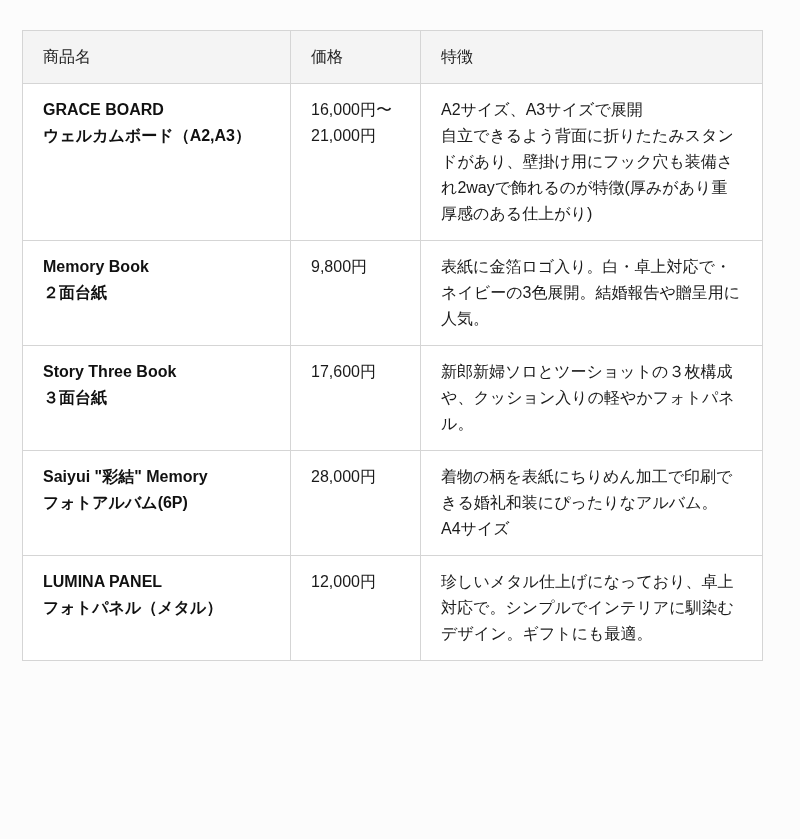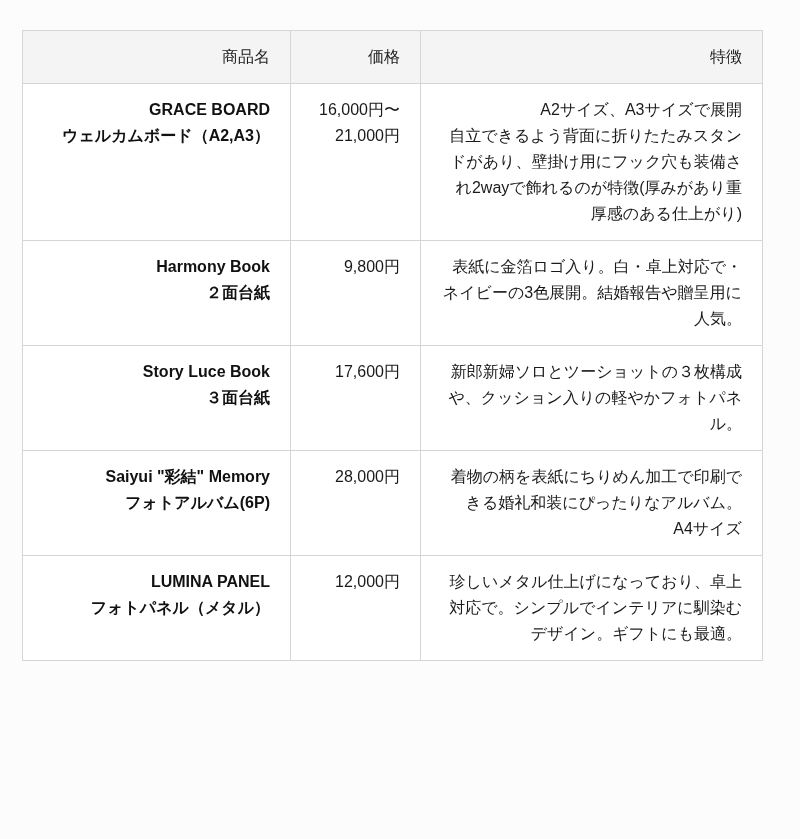"商品名" th, td { text-align: right -> left }
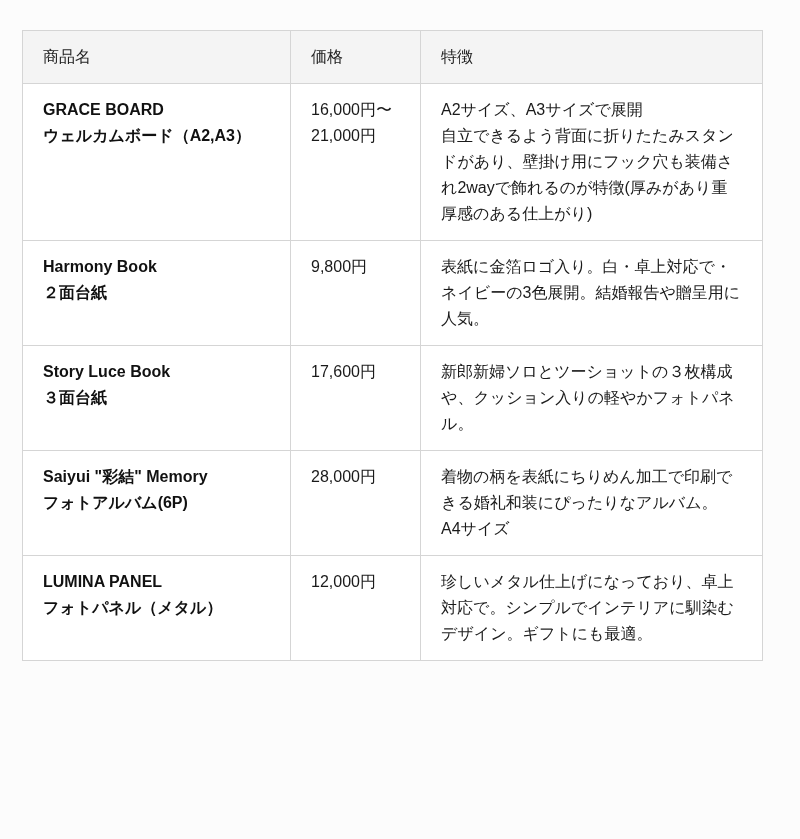"Harmony Book" td.name-cell { text: Harmony -> Memory }
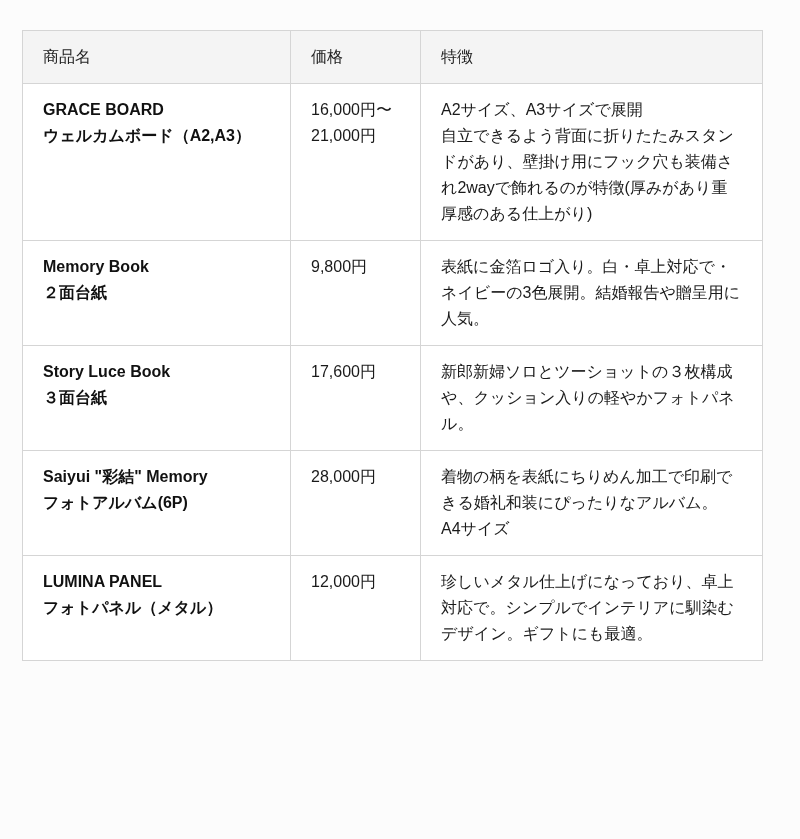"Story Luce Book" td.name-cell { text: Luce -> Three }
